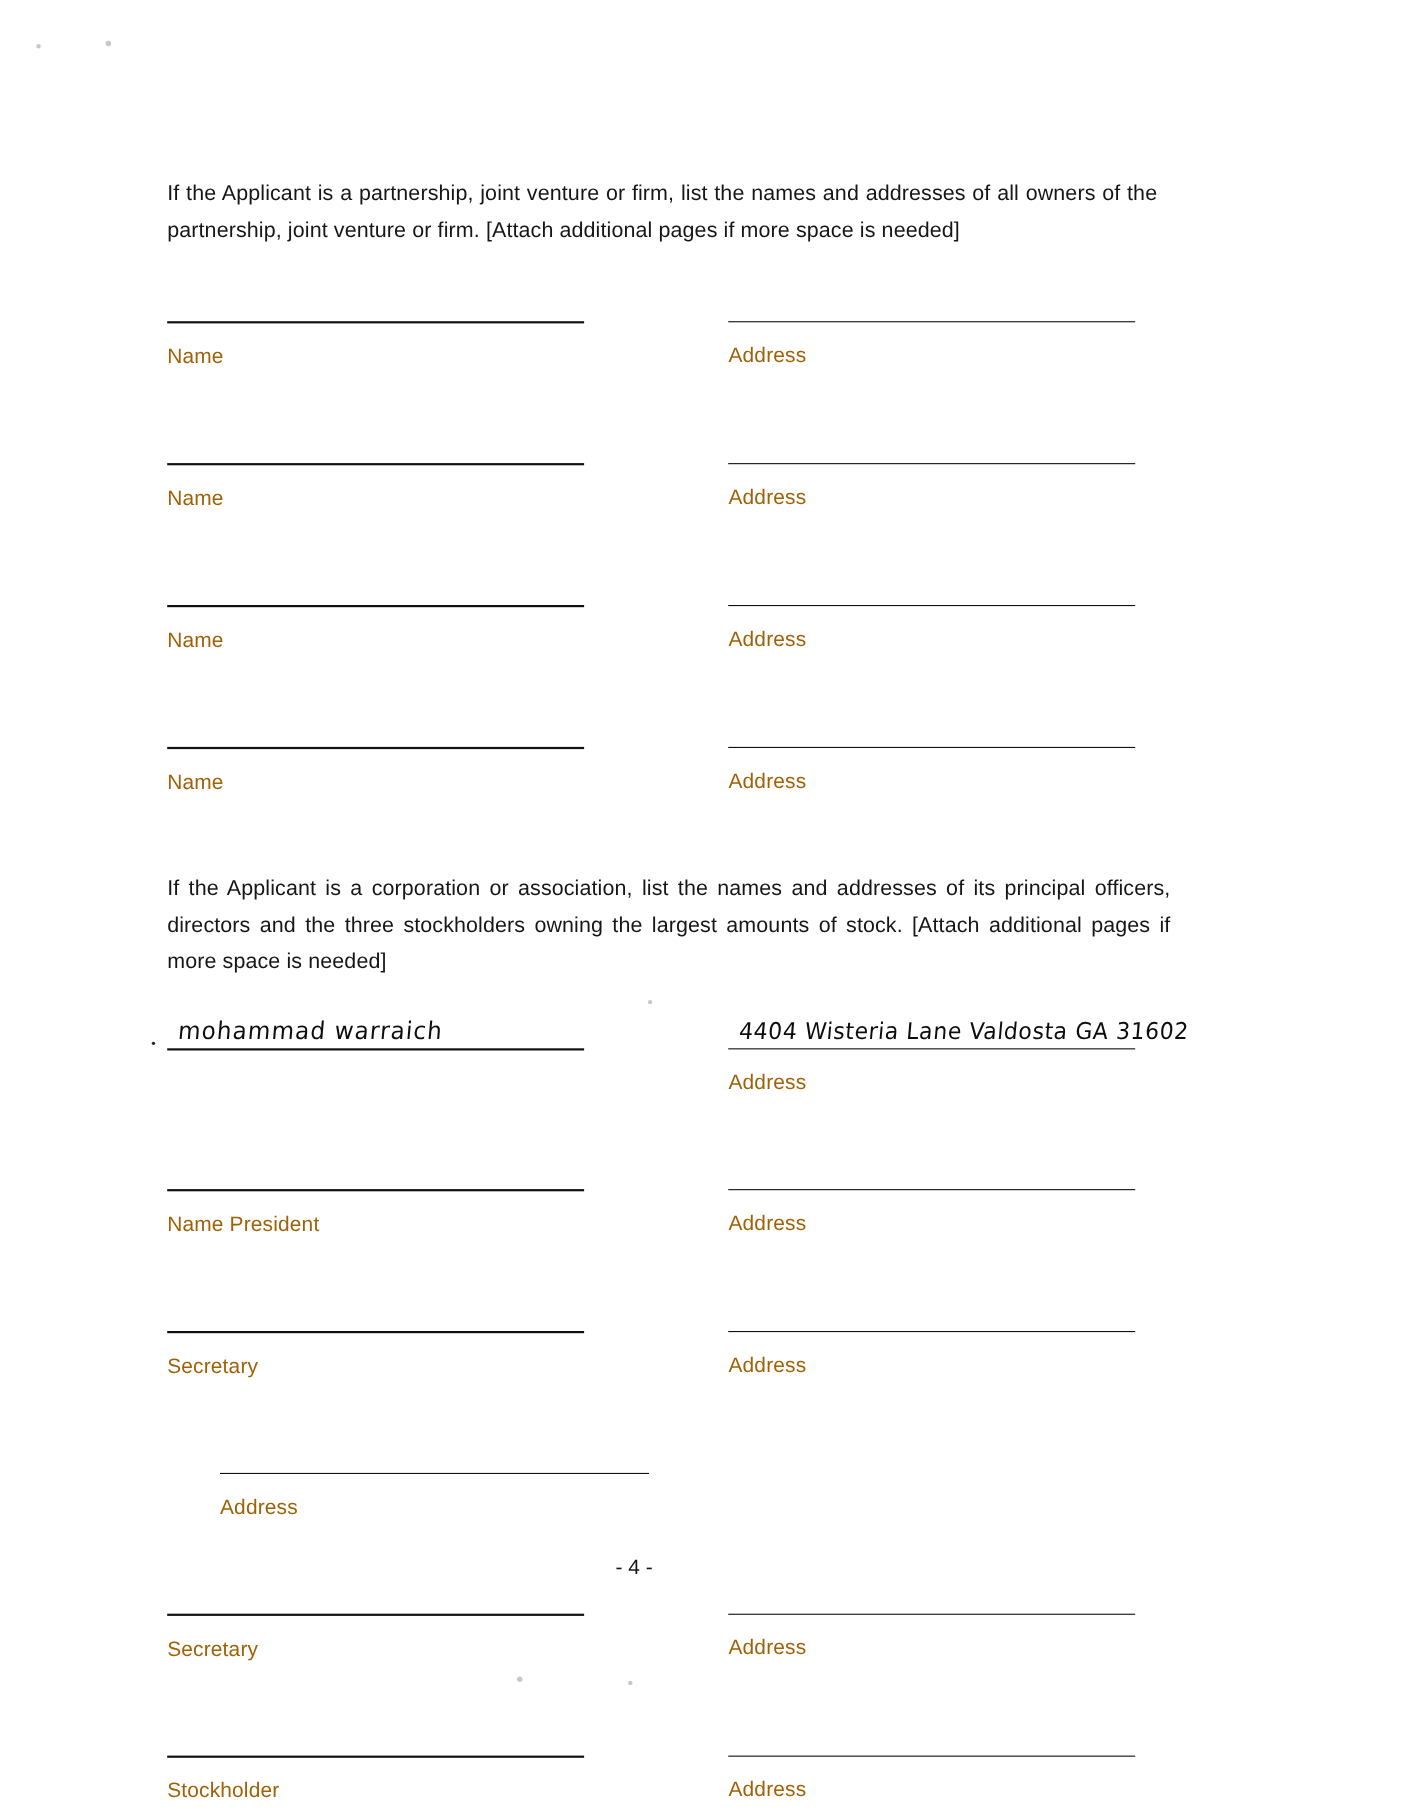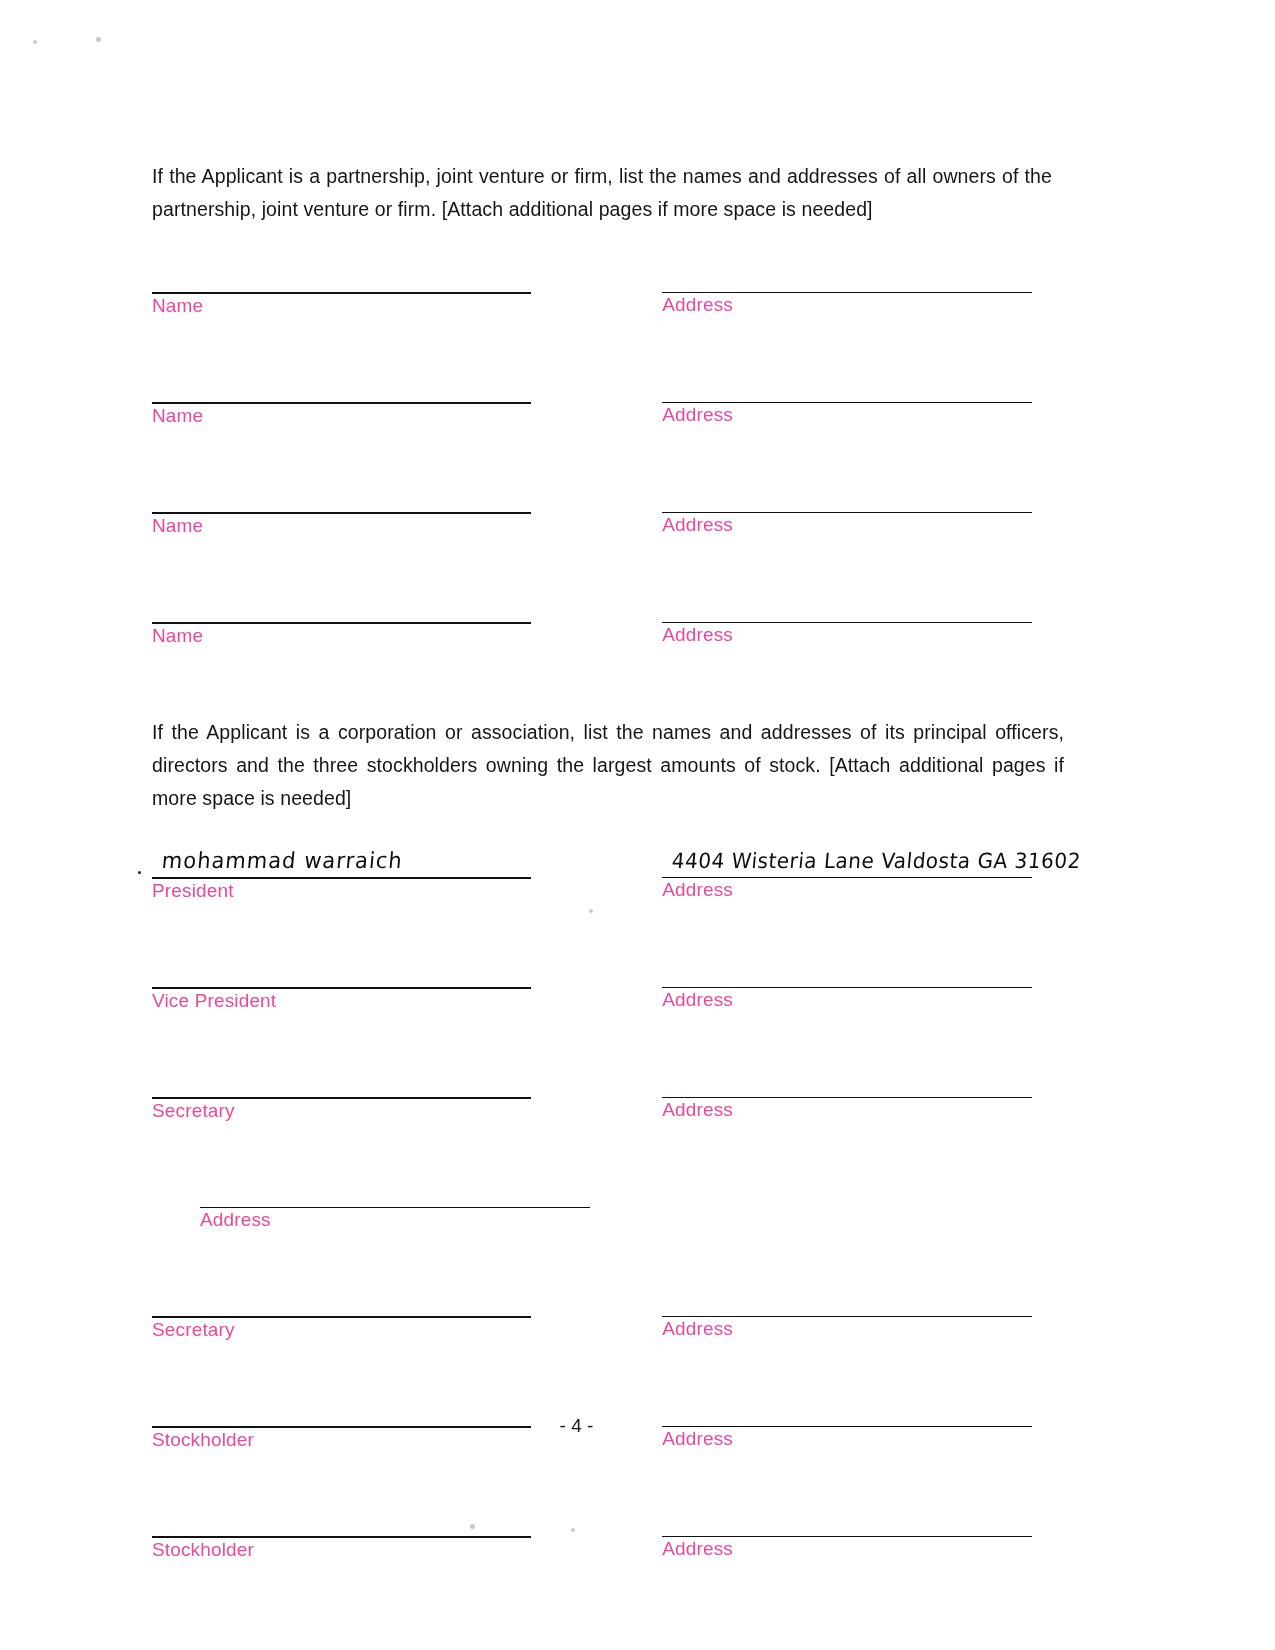"Name" .field-label { color: #ec4899 -> #a16207; padding-top: 0 -> 19px }
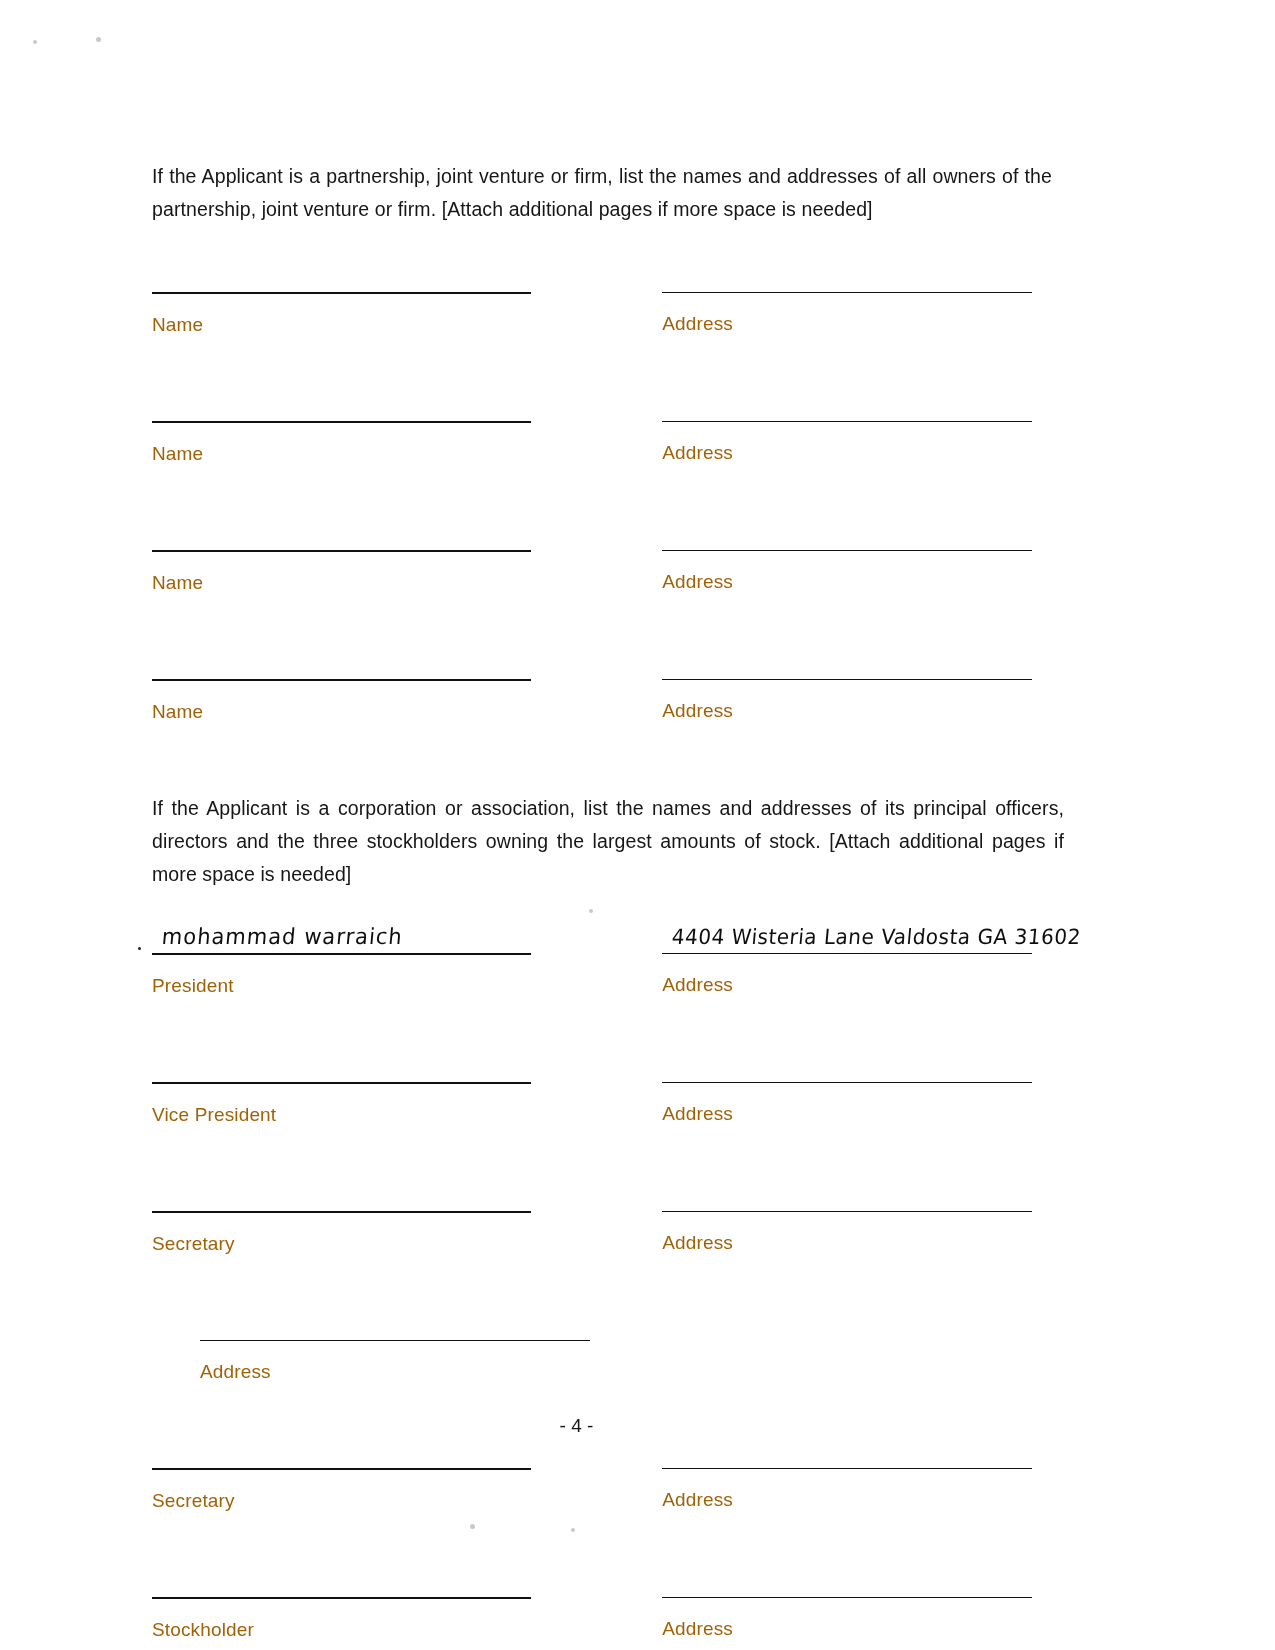"President" div.field-label { html: <div>President</div> -> none }
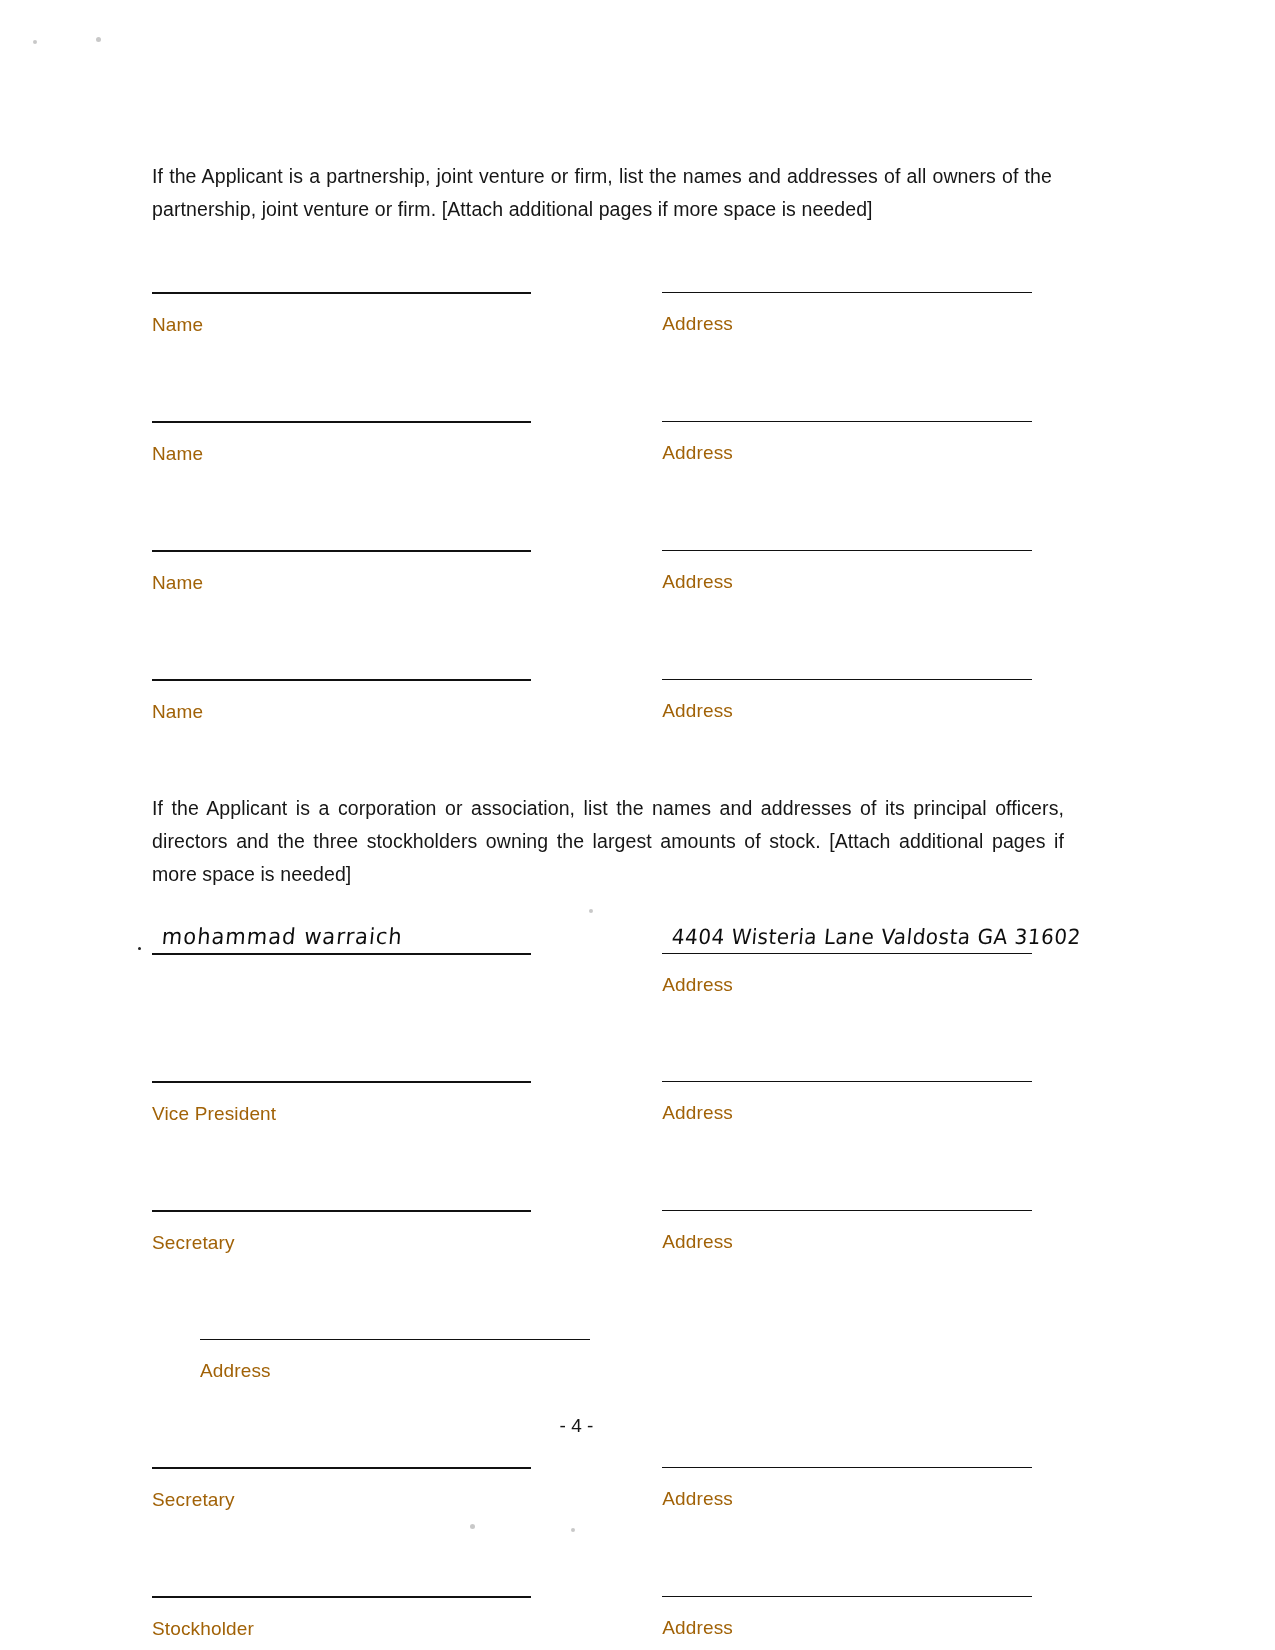"Vice President" div.field-label { text: Vice -> Name }
